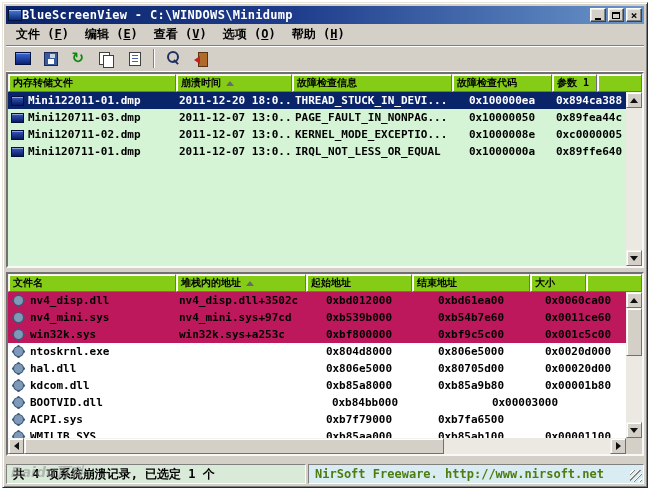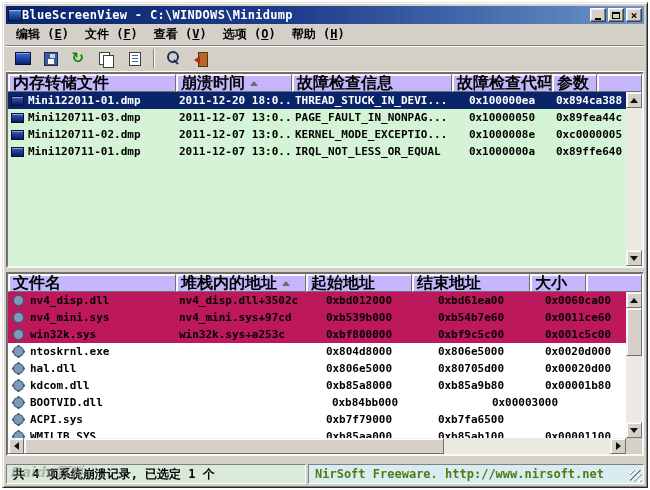"编辑 (E)" span.menu-item { order: before "文件 (F)" -> after "文件 (F)" }
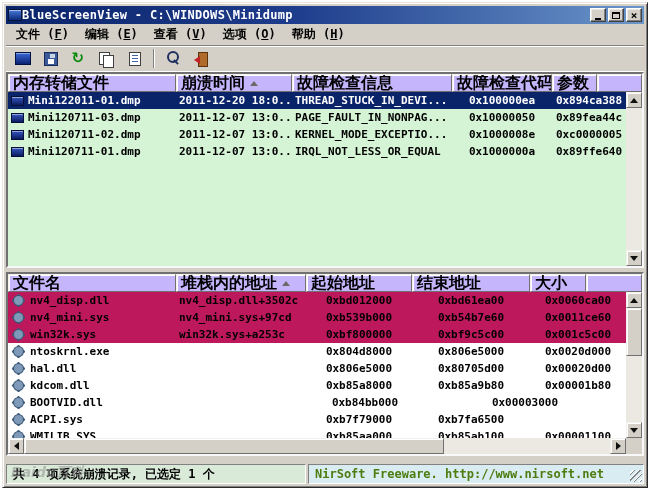"内存转储文件" .hcell { background: #c4b5fd -> #84cc16; font-size: 16px -> 10px }
